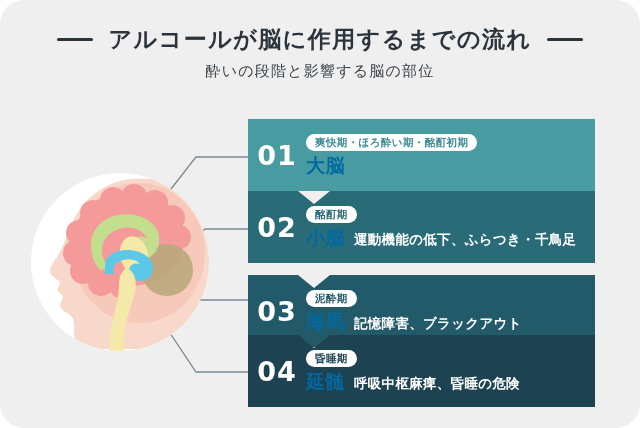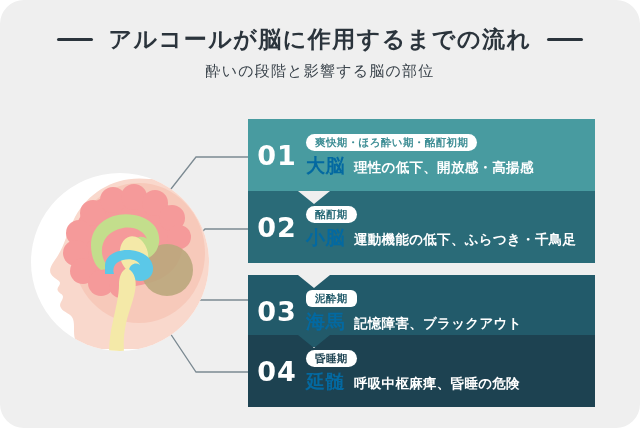"理性の低下、開放感・高揚感" span.step-desc { html: <span>理性の低下、開放感・高揚感</span> -> none }
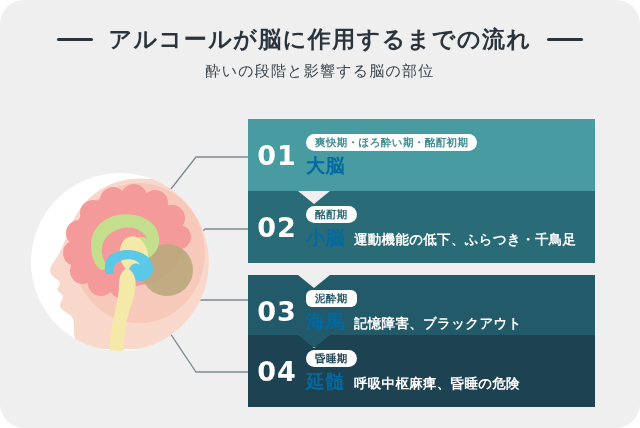"泥酔期" span.step-badge { border-radius: 6px -> none }
